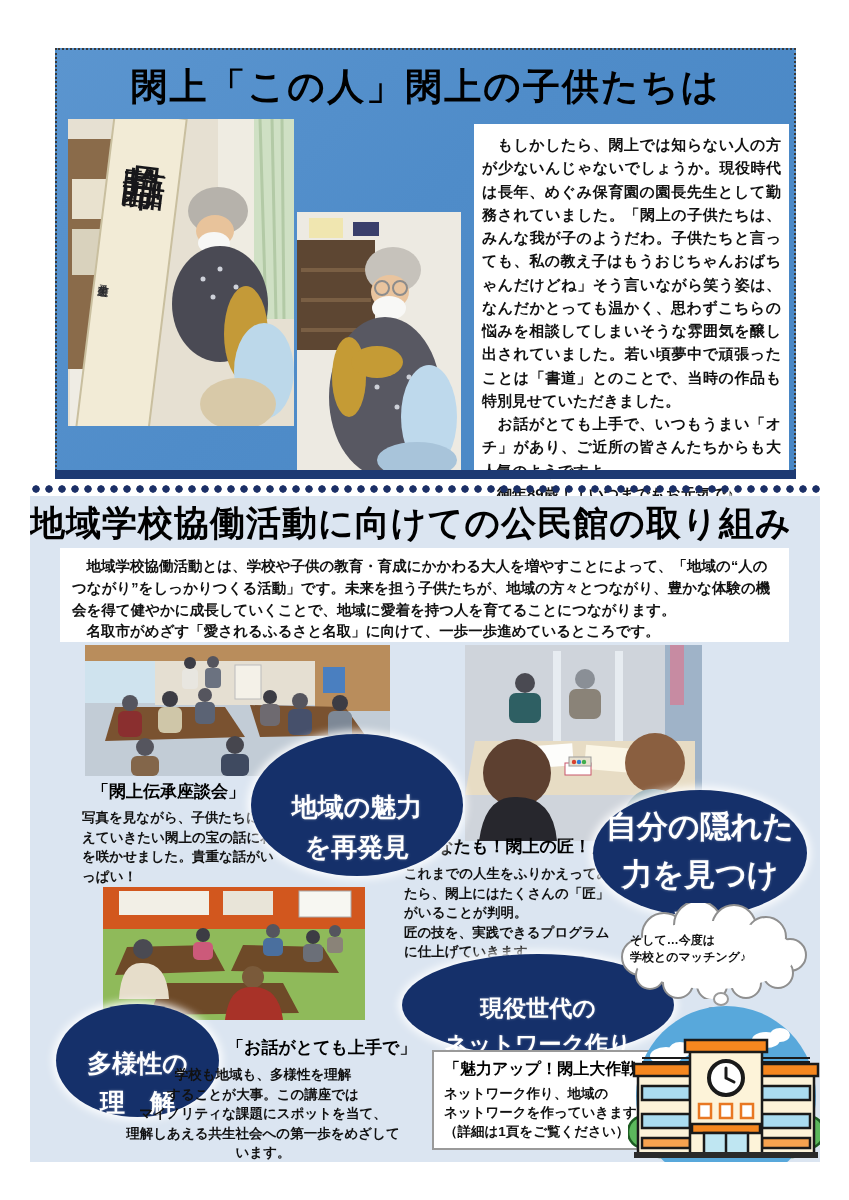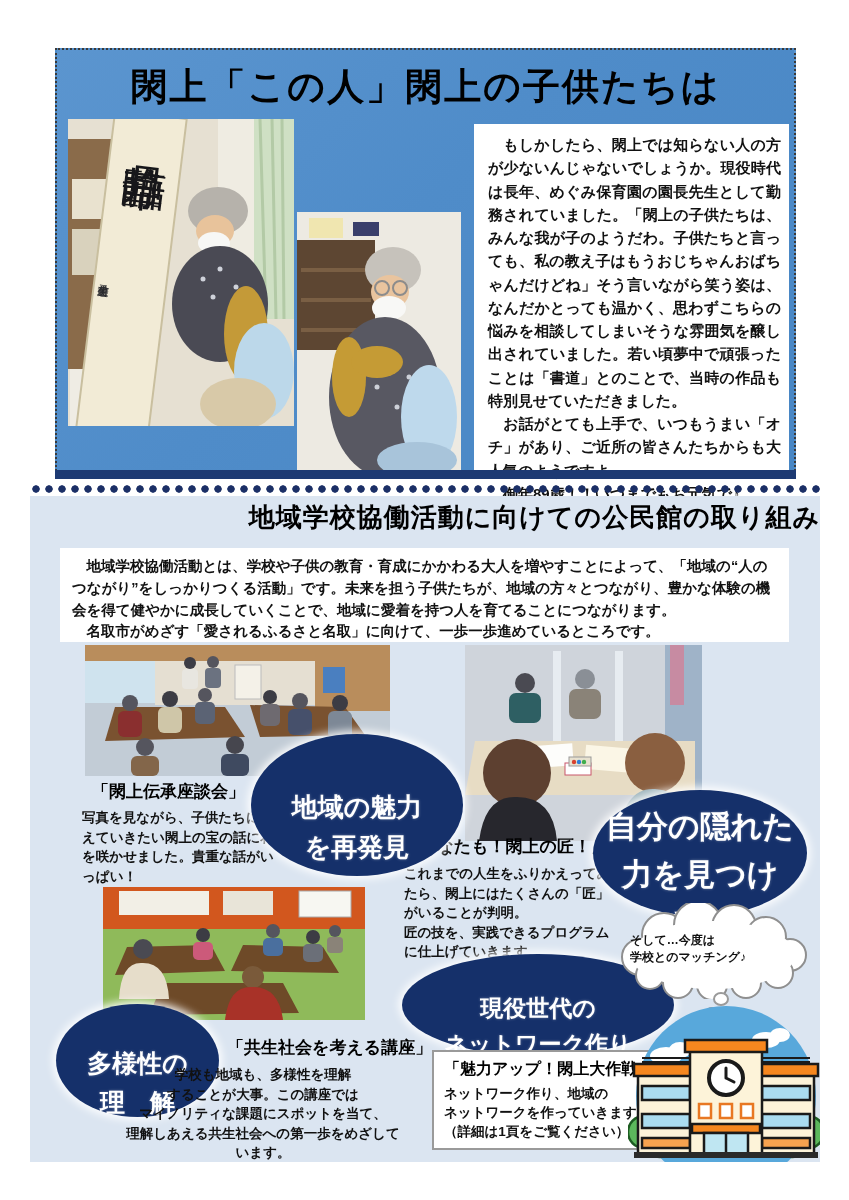"もしかしたら、閖上では知らない人の方が少ないんじゃないでしょうか。現役時代は長年" .hero-textbox { padding: 9px 8px 6px 14px -> 9px 8px 6px 8px }
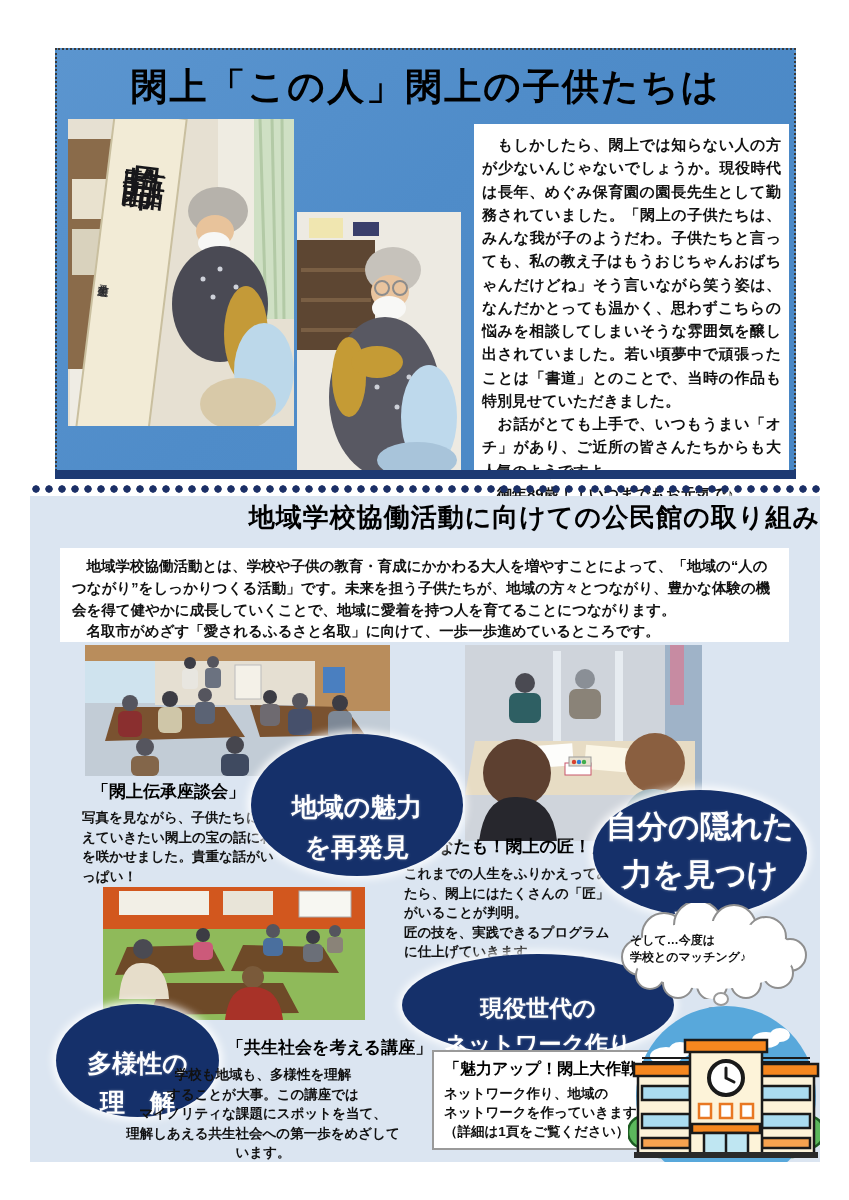"地域学校協働活動に向けての公民館の取り組み" .community-title { font-size: 26px -> 35px; text-align: right -> left }
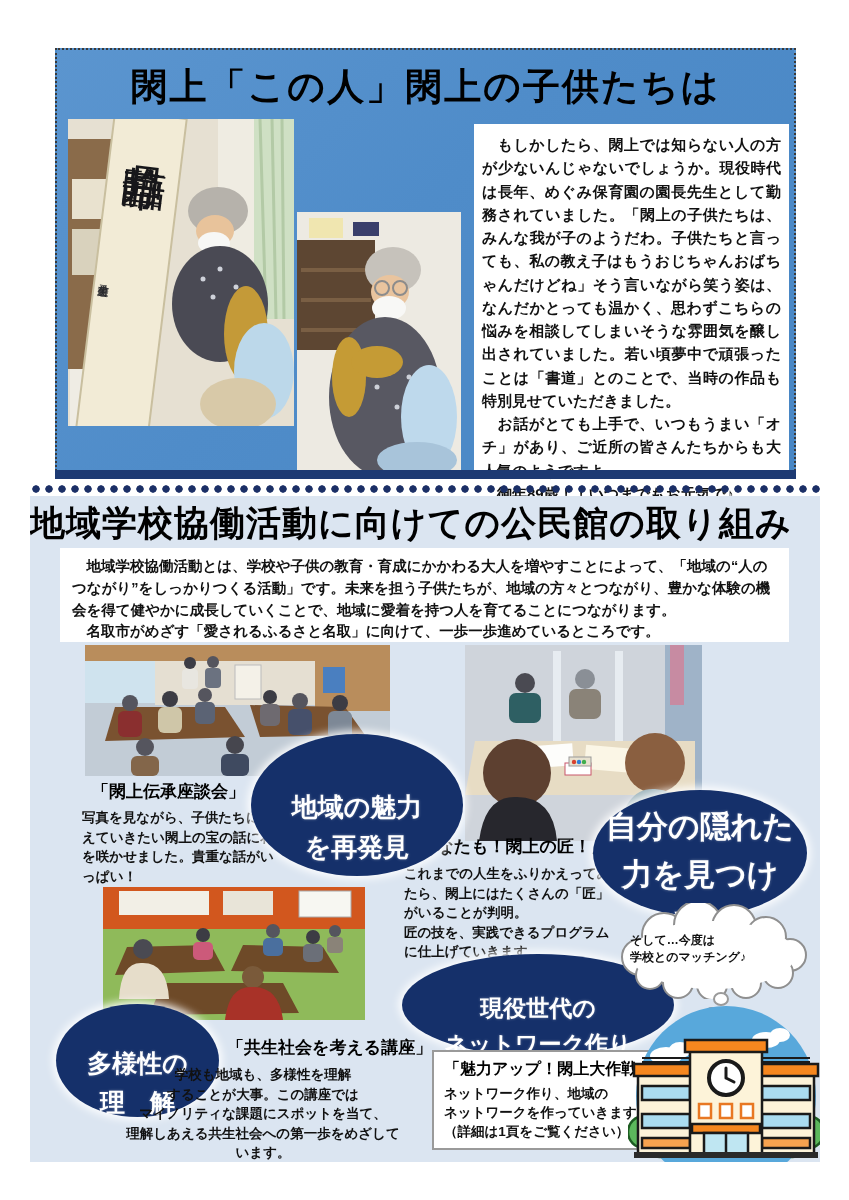"「共生社会を考える講座」" div.caption { text: 共生社会を考える講座 -> お話がとても上手で }
